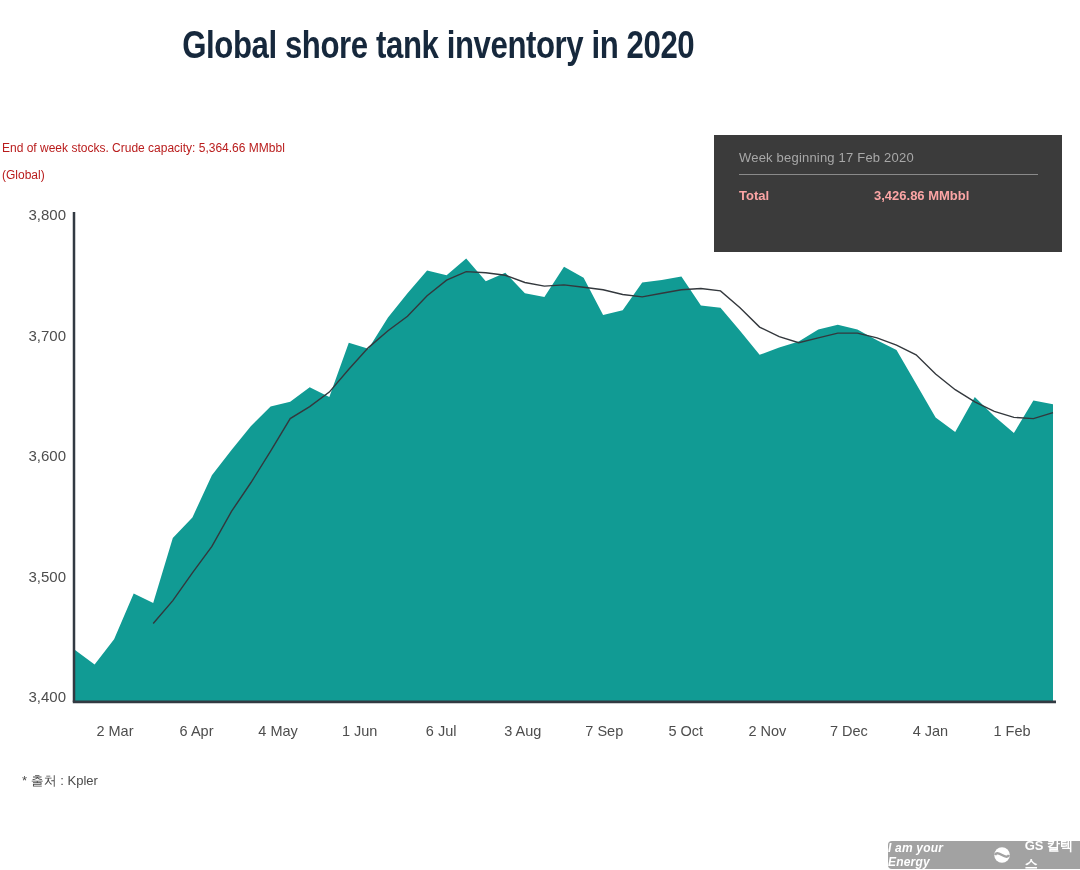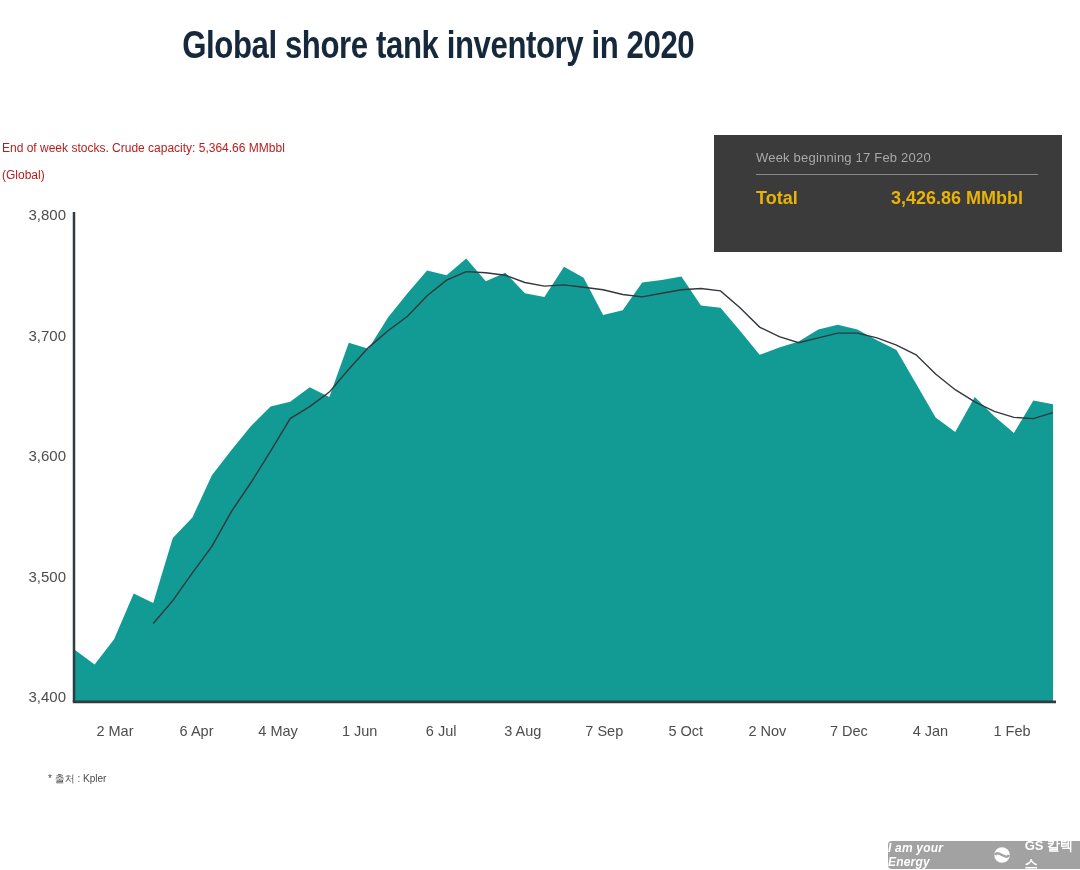"Week beginning 17 Feb 2020" .tooltip { padding: 15px 24px 0 42px -> 15px 24px 0 25px }
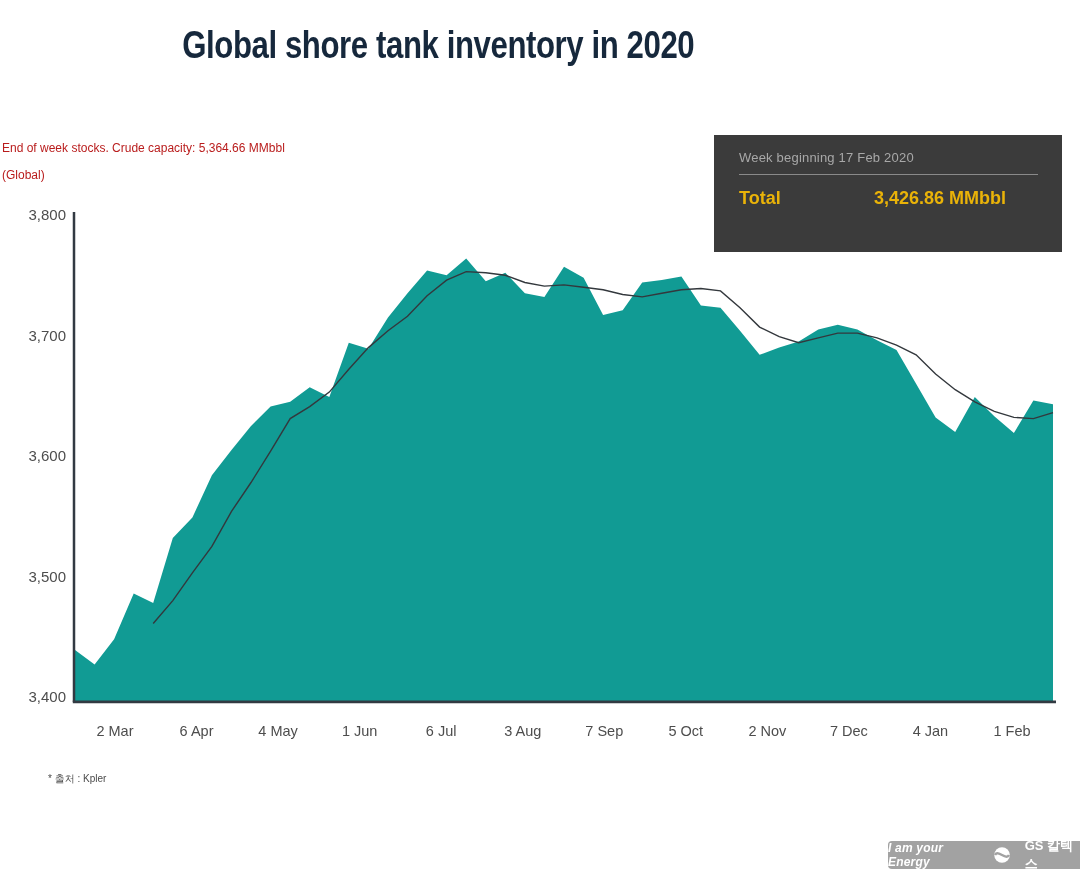"Total" .tooltip-row { color: #eab308 -> #fca5a5; font-size: 18px -> 13px }
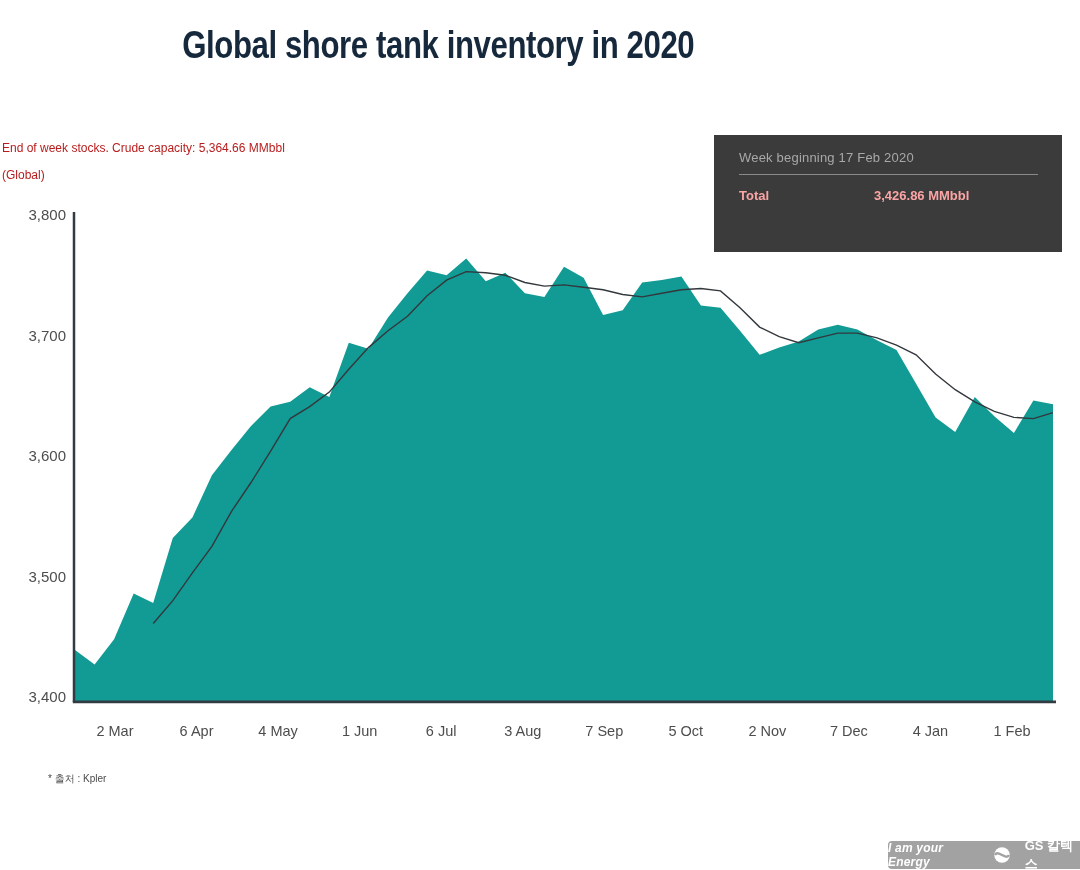"* 출처 : Kpler" .source { font-size: 10px -> 13px; margin-left: 26px -> none }
